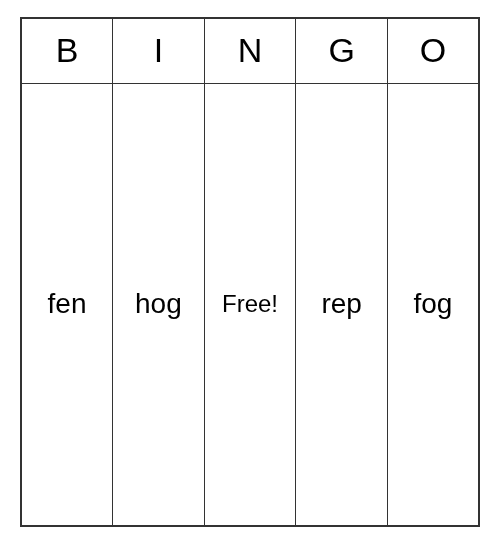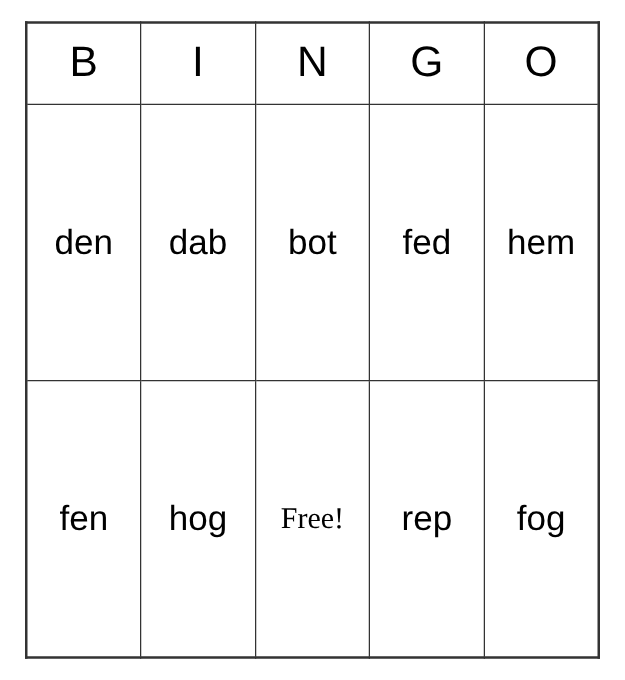"den" tr { html: <tr> <td>den</td> <td>dab</td> <td>bot</td> <td>fed</td> <td>hem</td> </tr> -> none }
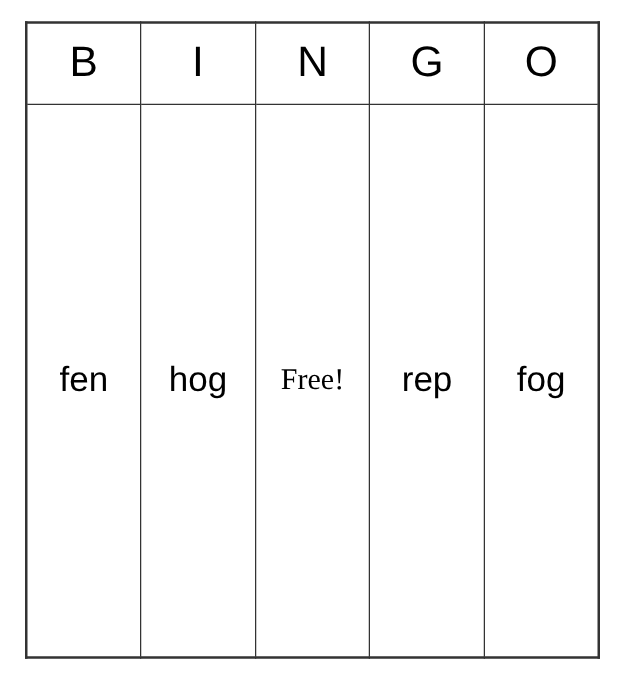"Free!" .free-cell { font-family: Liberation Serif, serif -> none }
